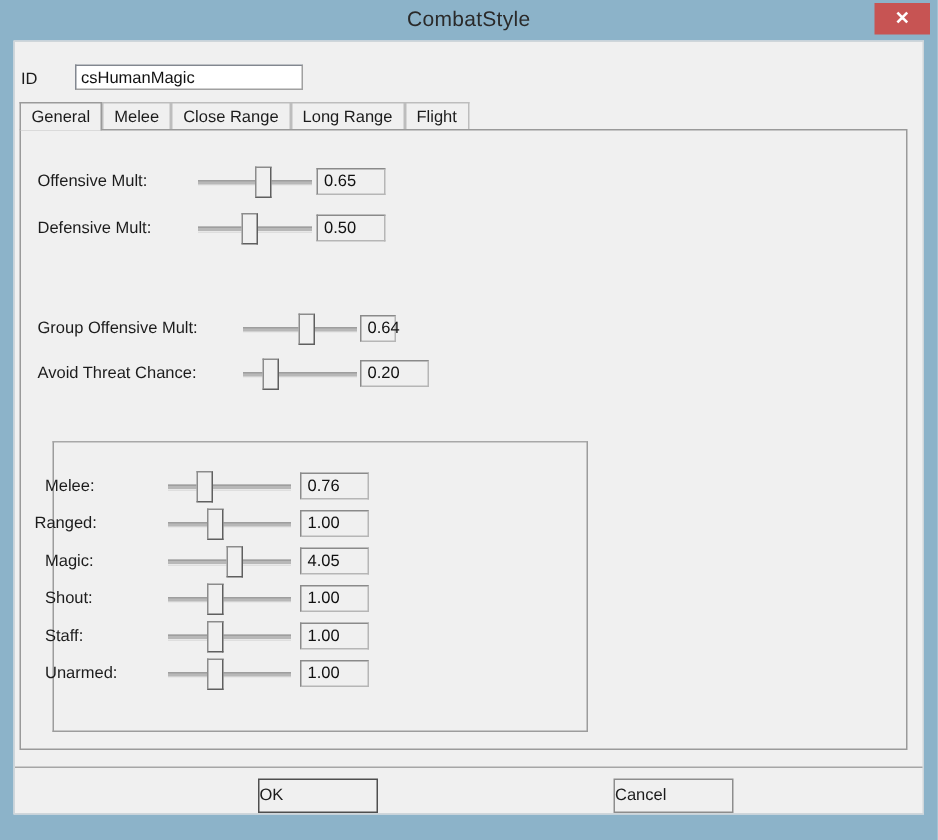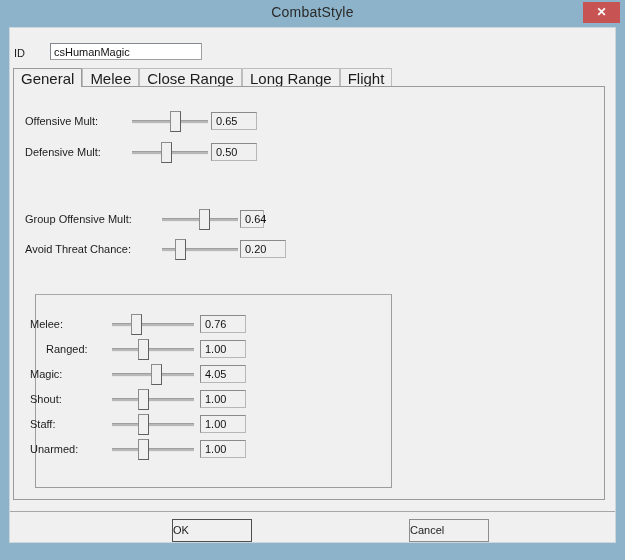"General" .tab { font-size: 15px -> 11px }
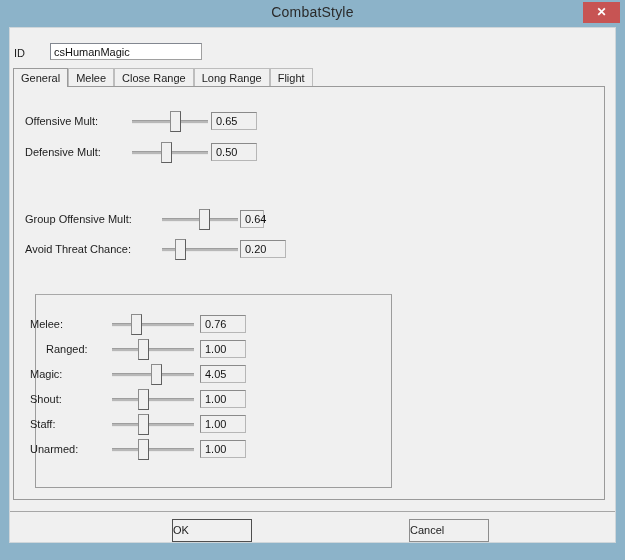"Ranged:" div.row-label { left: 46px -> 23px }
